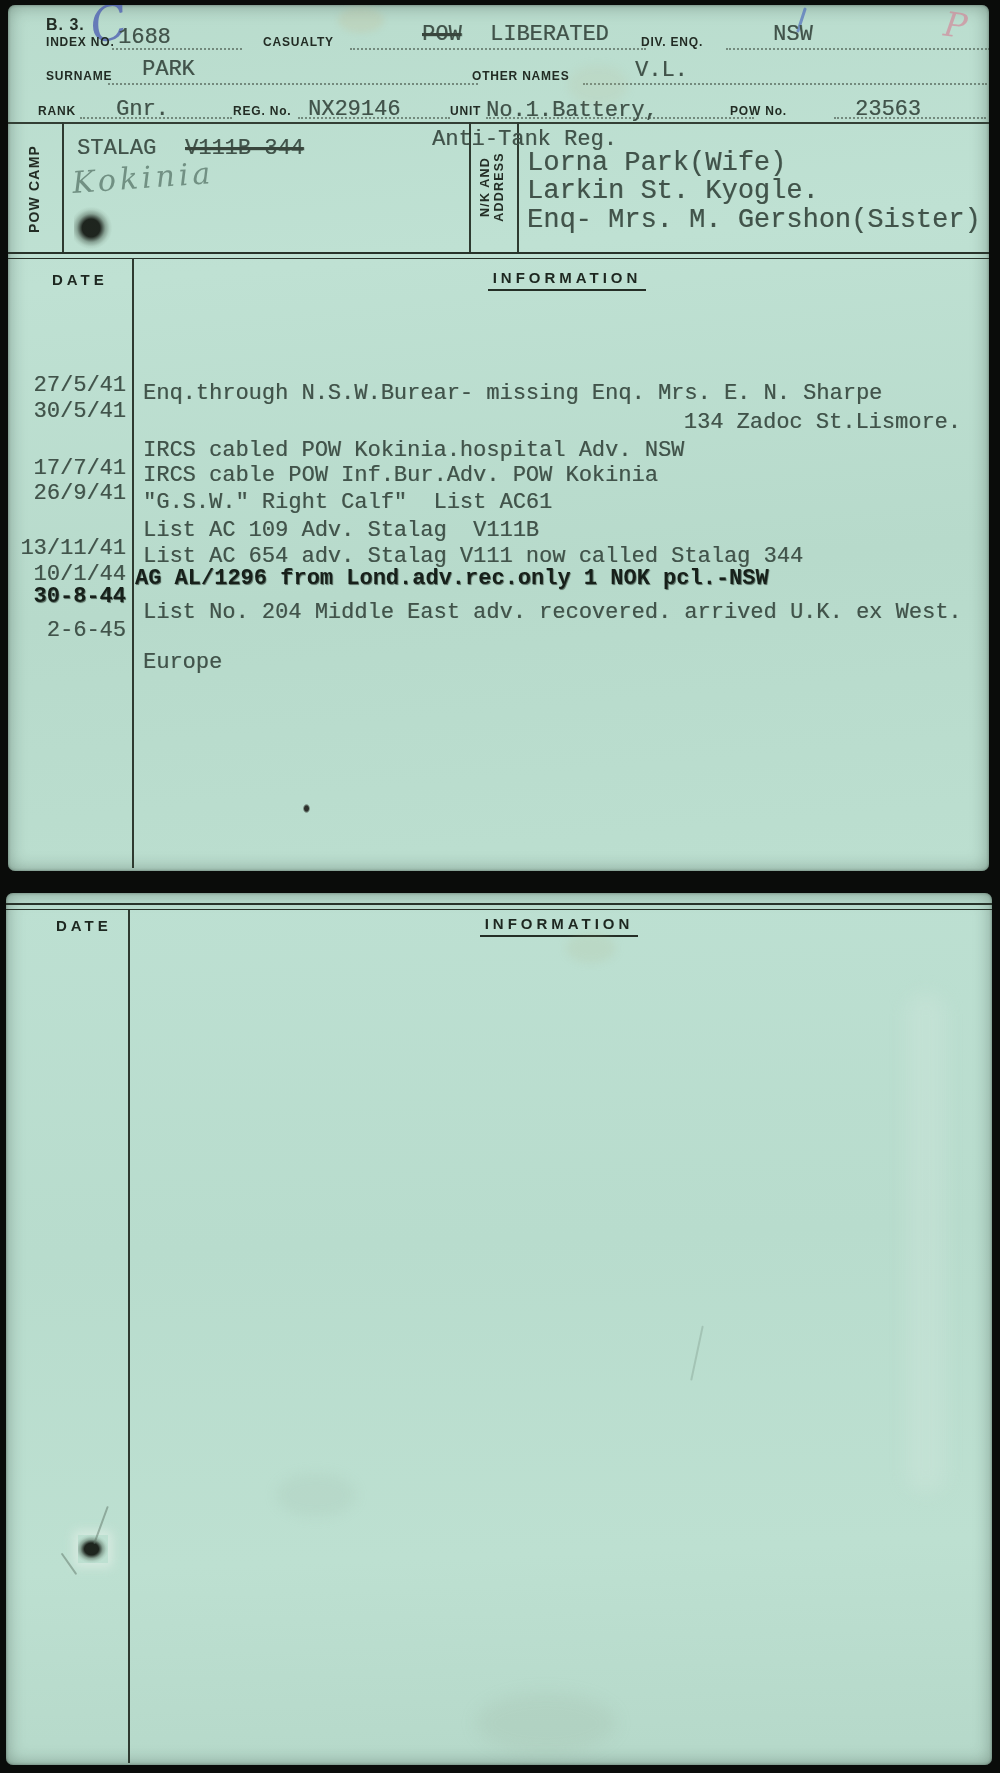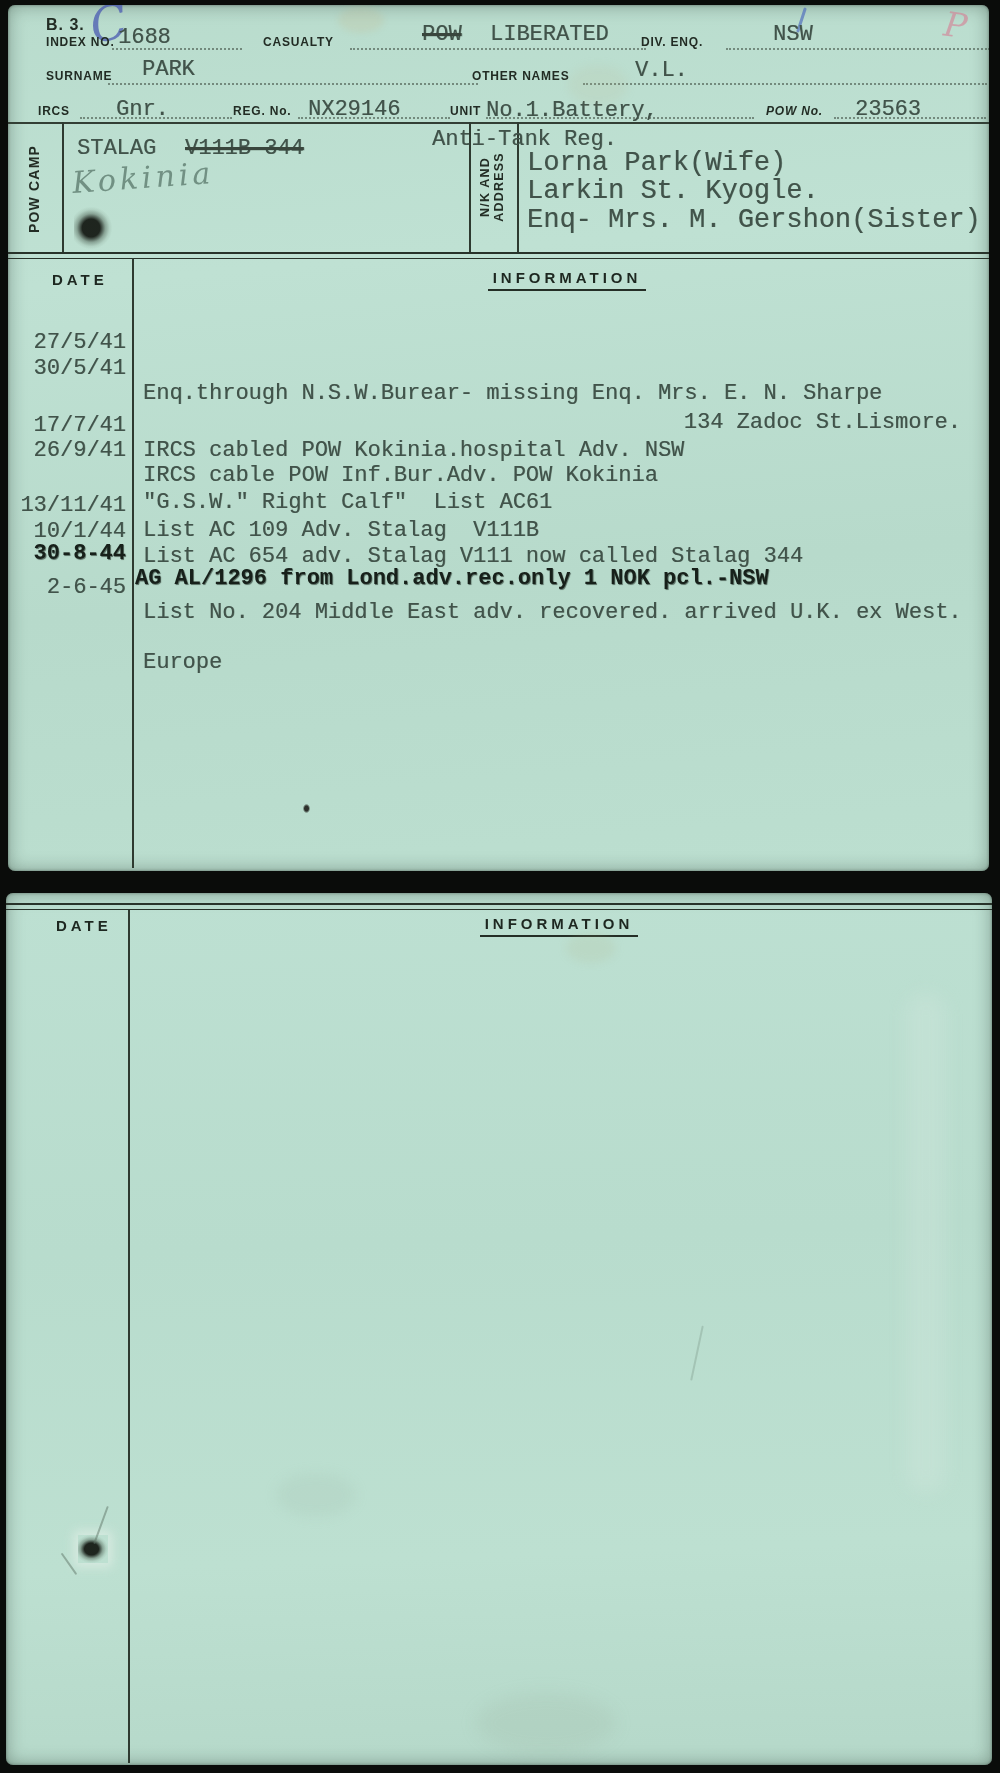"IRCS" div.lbl { text: IRCS -> RANK }
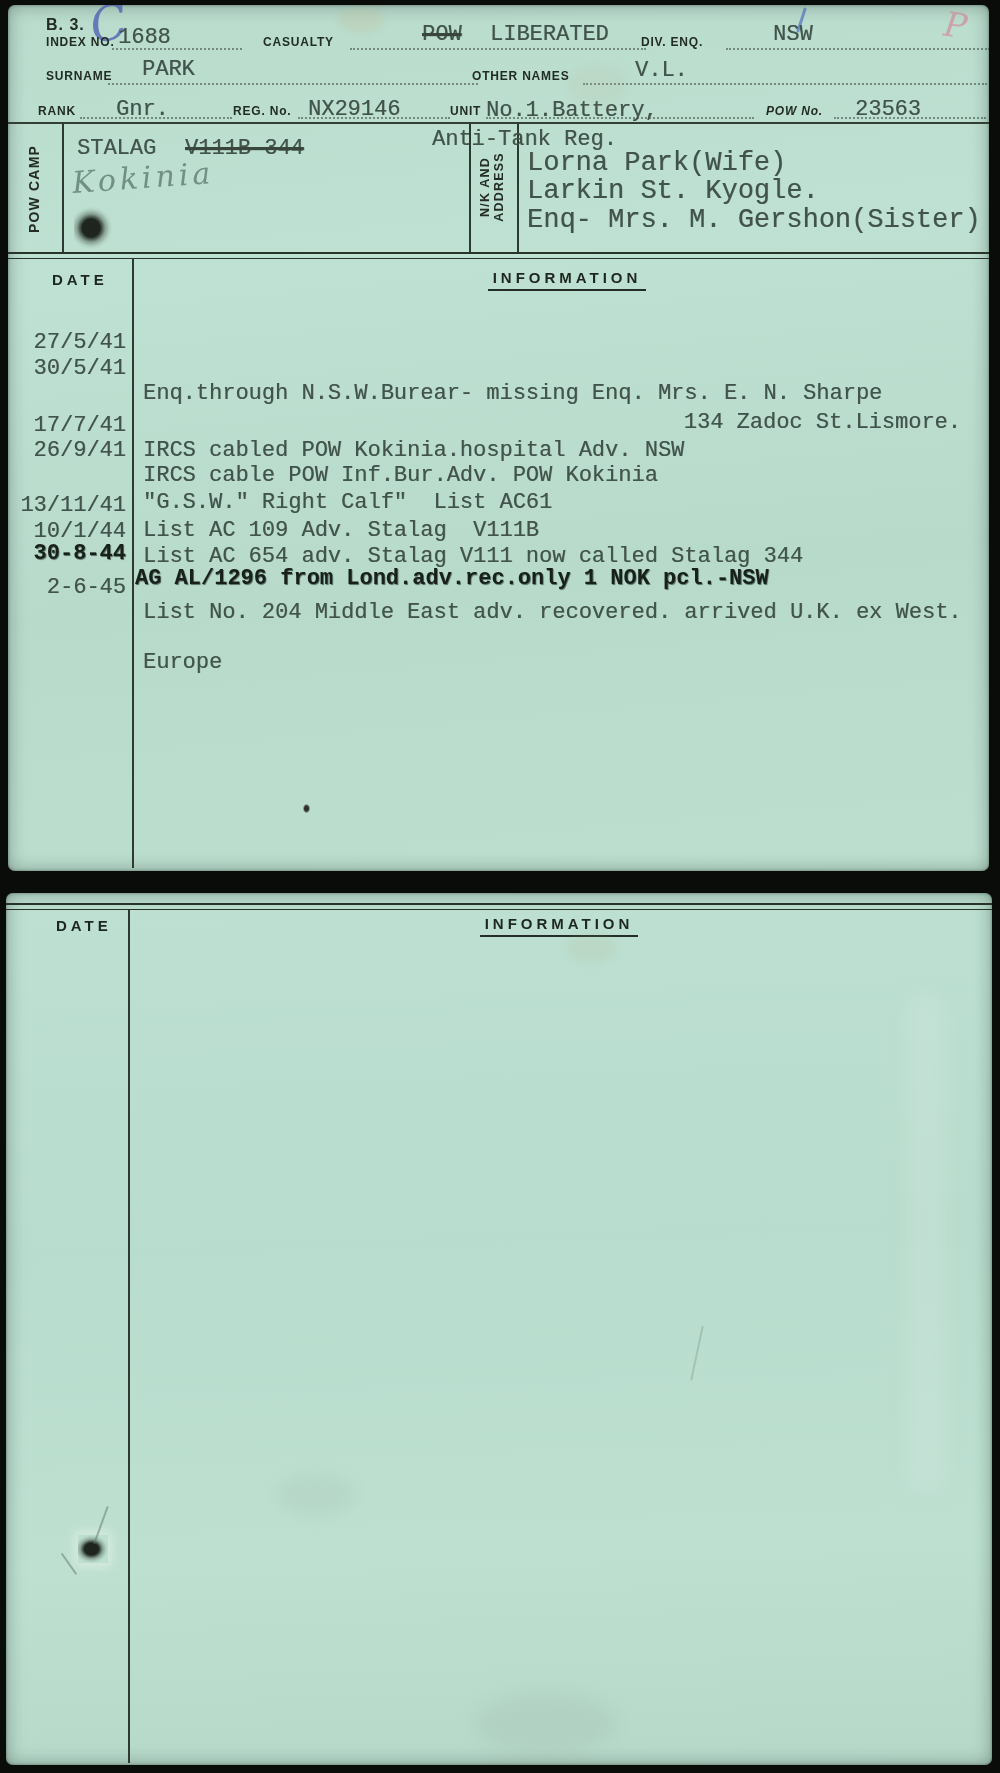"POW No." div.lbl { font-style: italic -> none; left: 758px -> 722px }
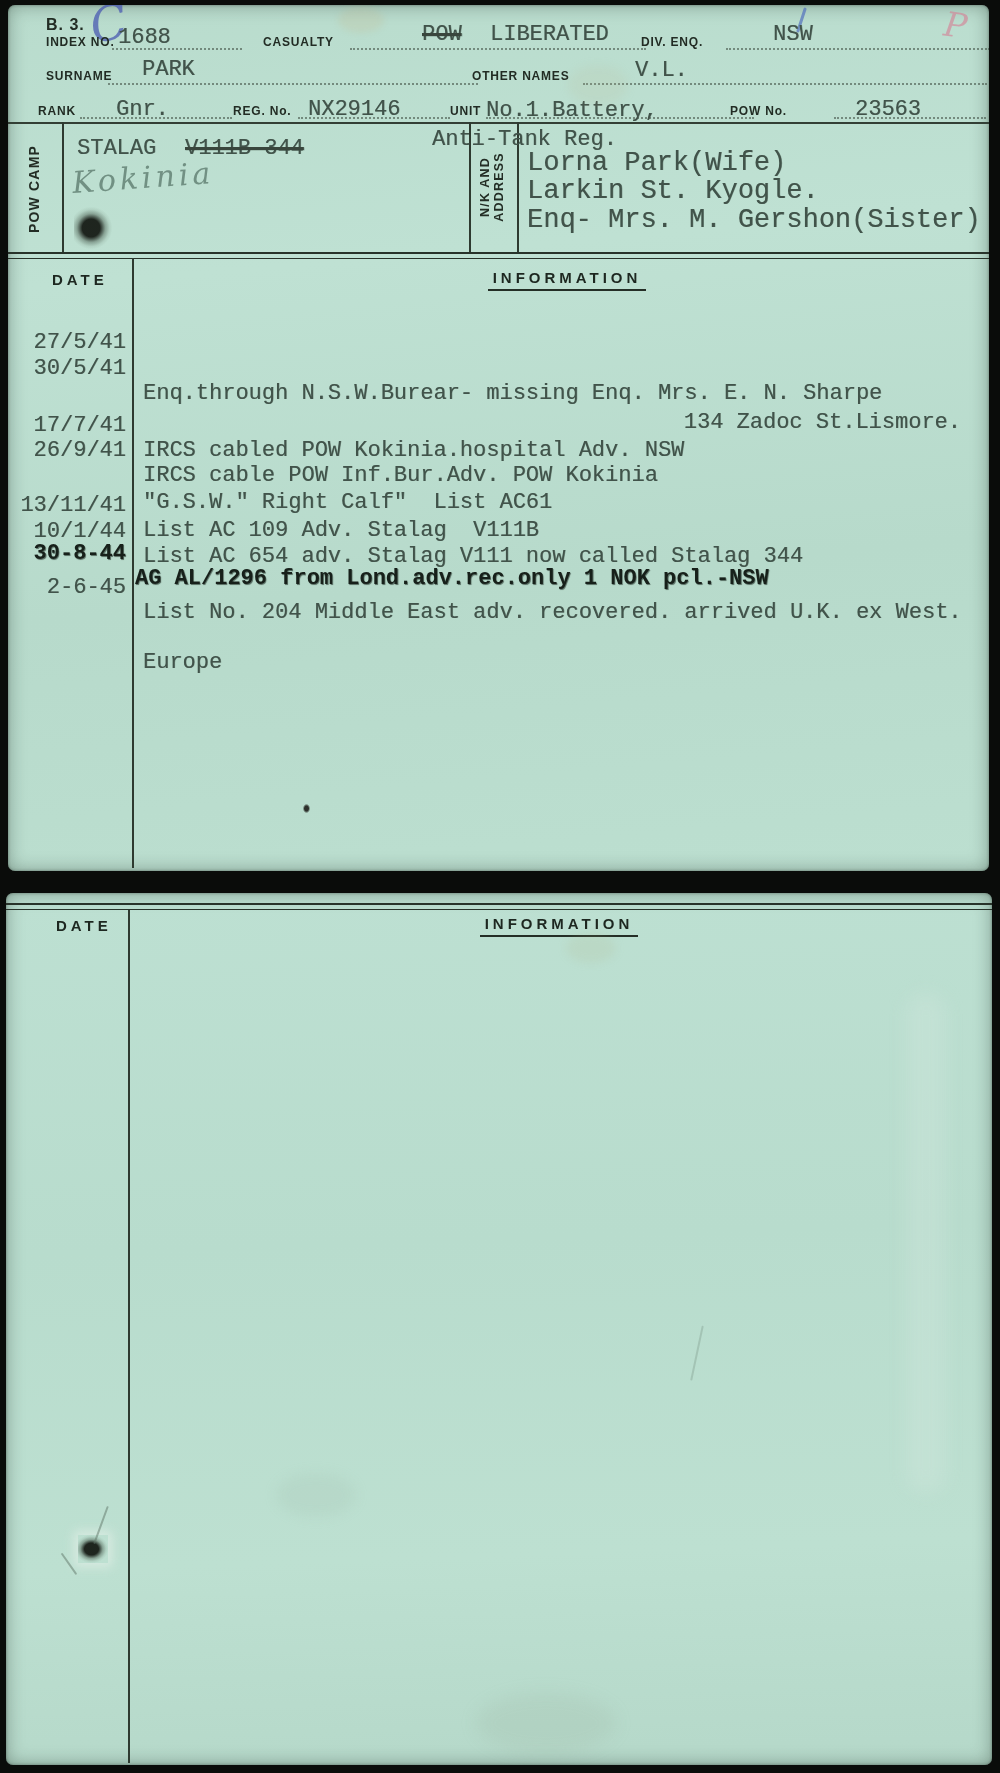"27/5/41" .entry-date { margin-top: none -> 43px }
